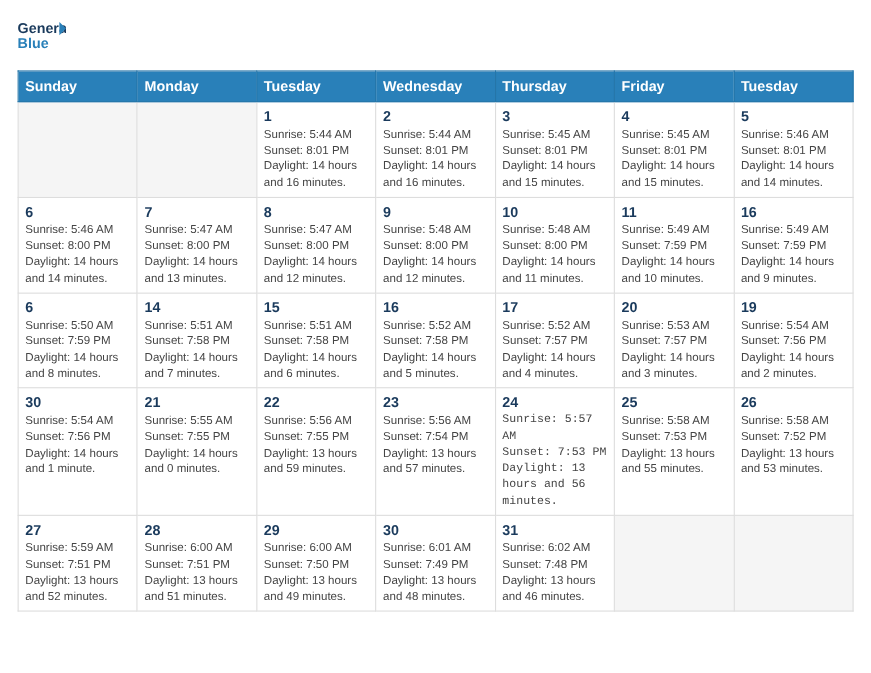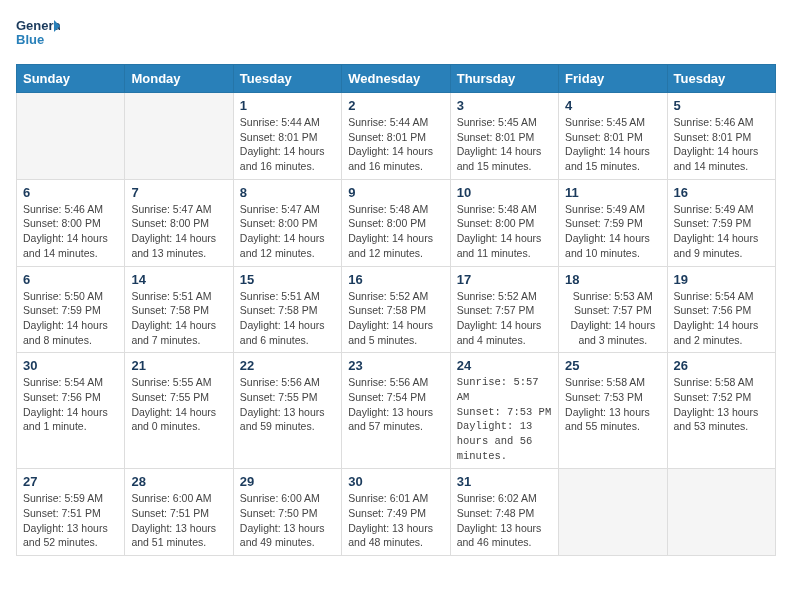"18" div.day-num { text: 18 -> 20 }
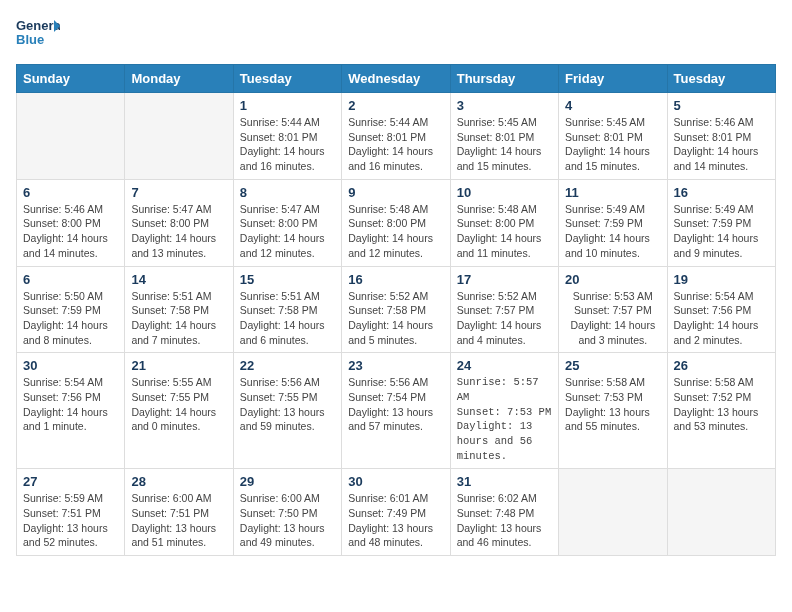"Sunrise: 5:53 AM" div.day-info { text-align: center -> none }
